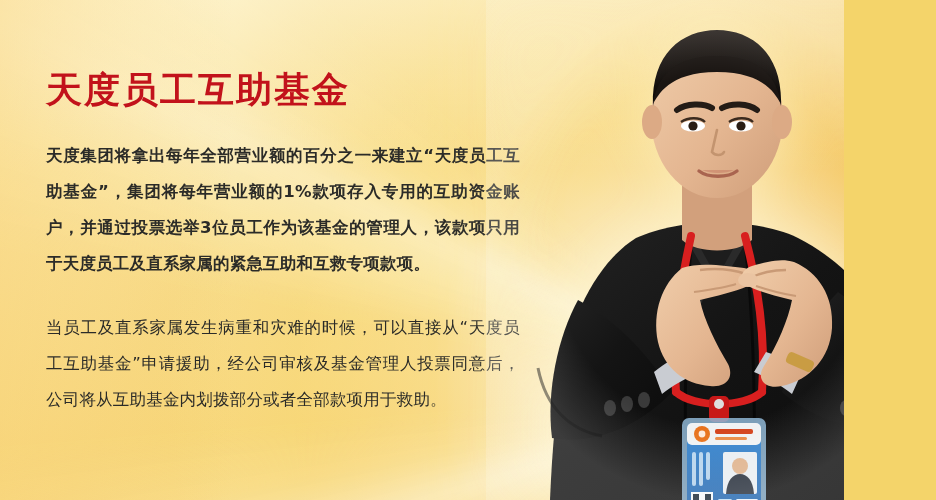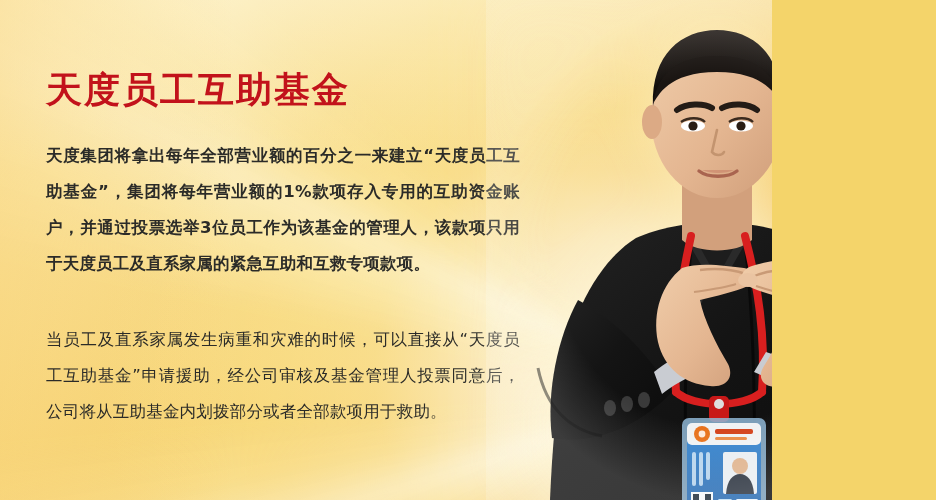"天度员工互助基金" #banner { width: 772px -> 844px }
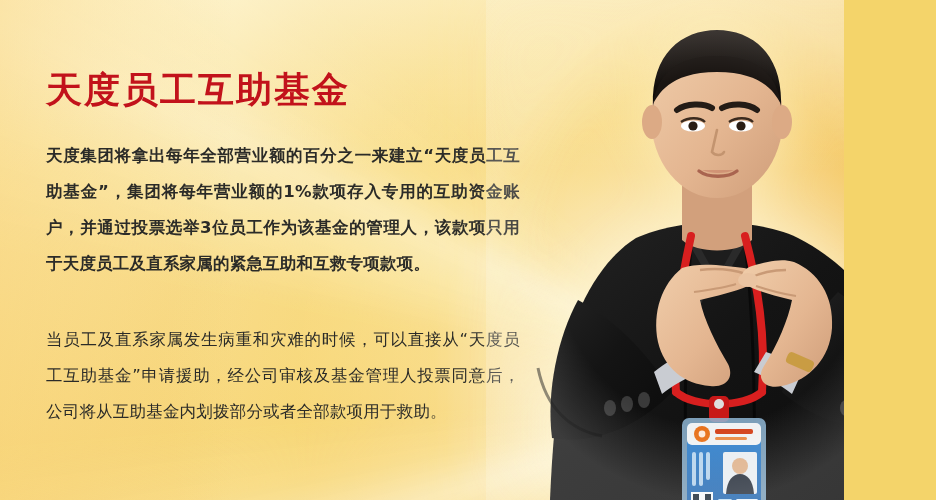"当员工及直系家属发生病重和灾难的时候，可以直接从“天度员工互助基金”申请援助，经" .para.p2 { top: 322px -> 310px }
